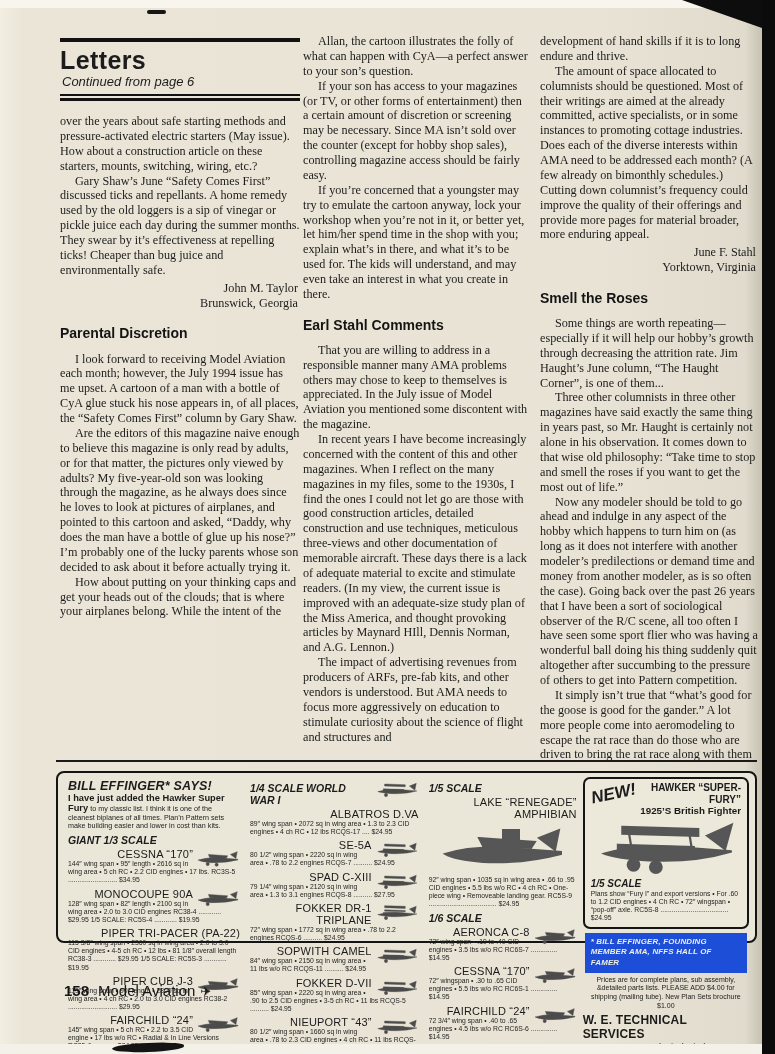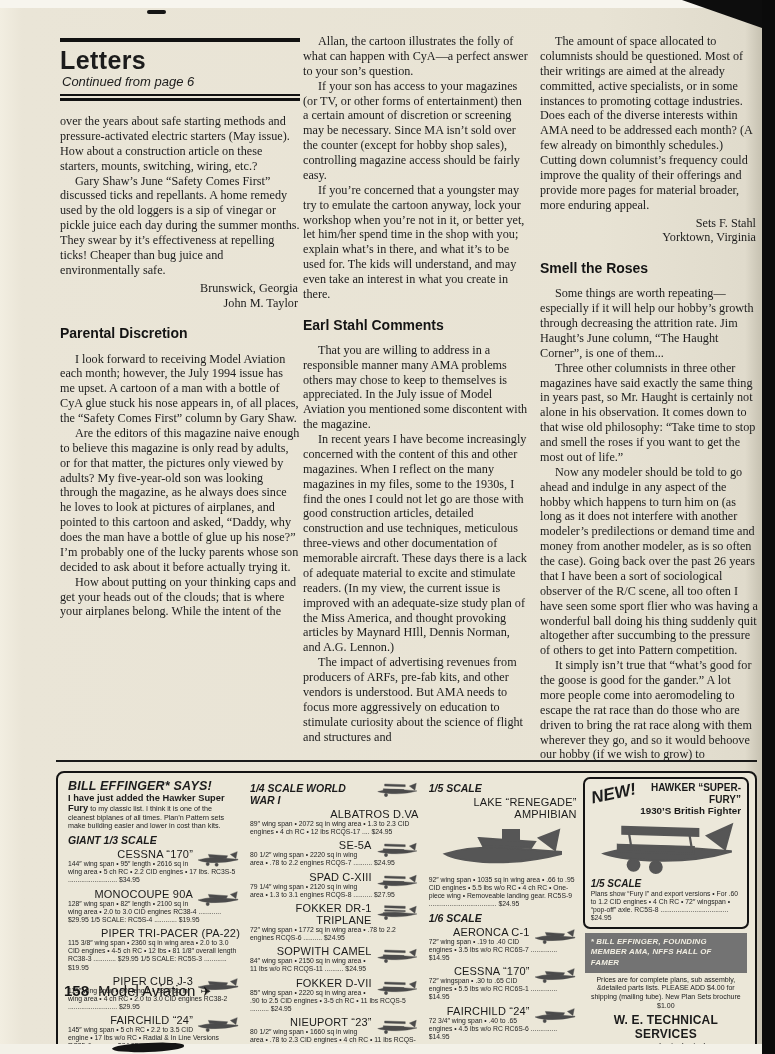"development of hand skills if" p { html: none -> <p>development of hand skills if it is to long endure and thrive.</p> }
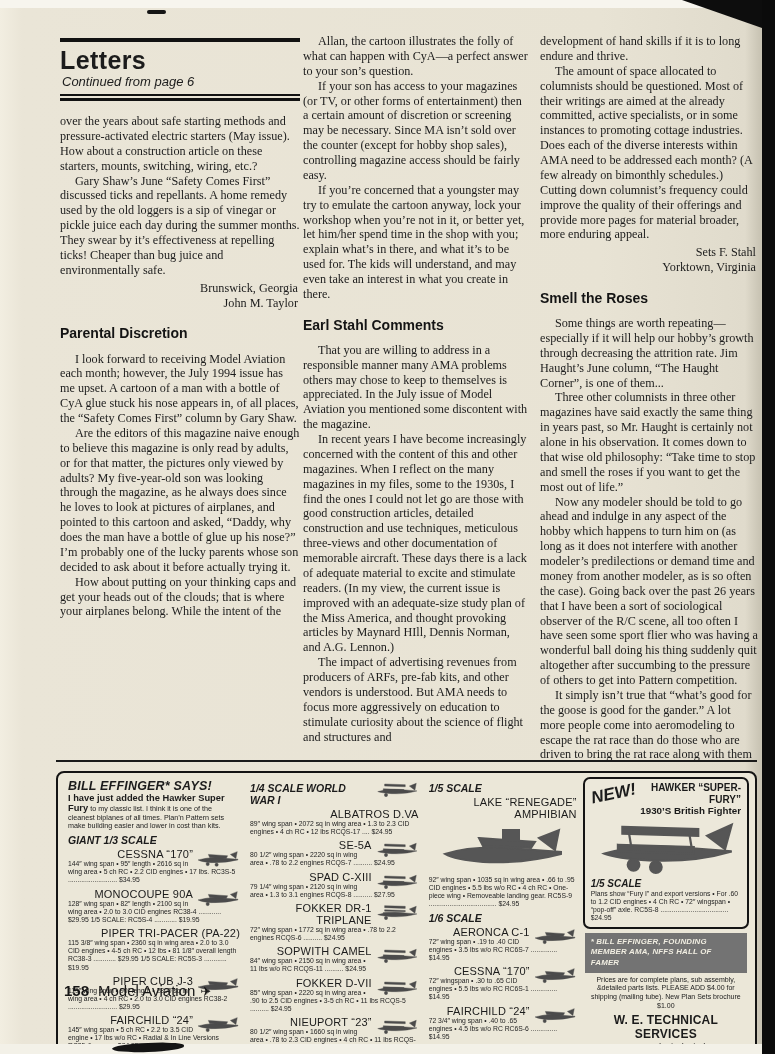"Sets F. Stahl" div { text: Sets -> June }
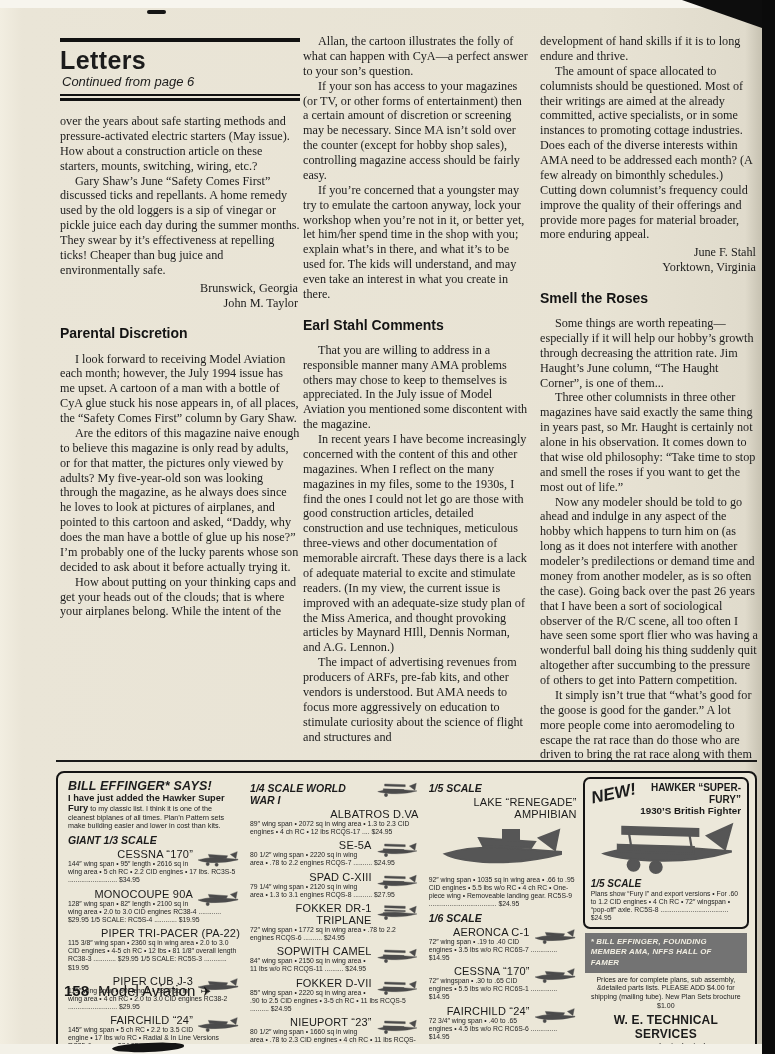"Brunswick, Georgia" div { order: before "John M. Taylor" -> after "John M. Taylor" }
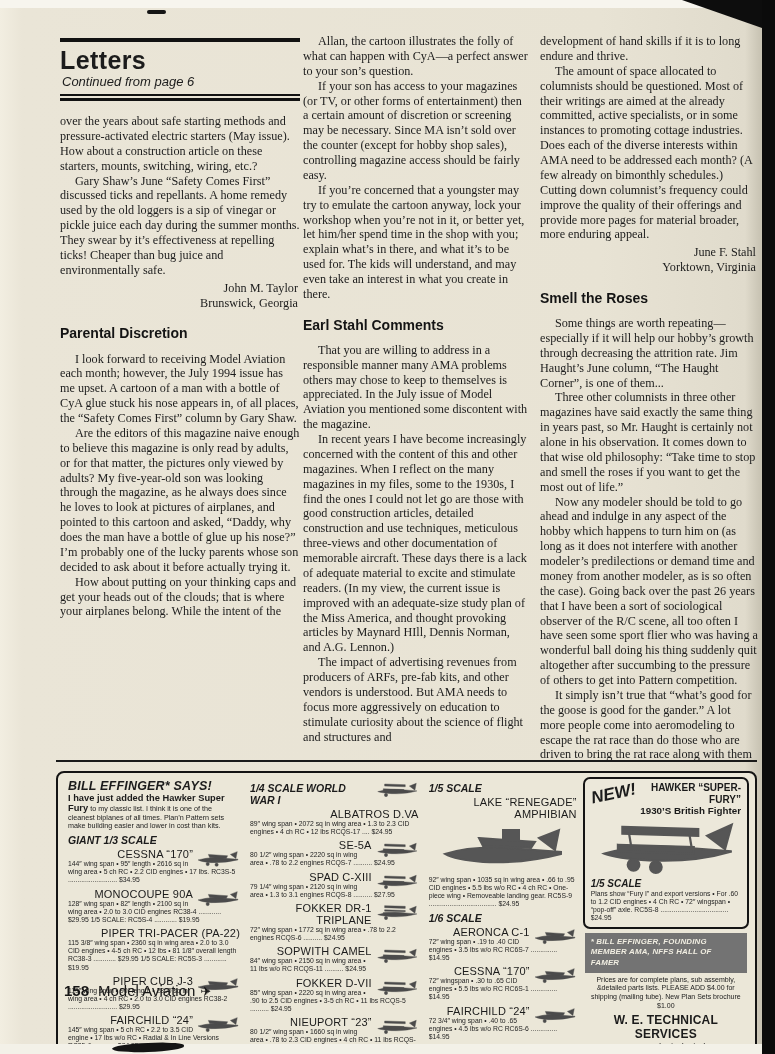"BILL EFFINGER* SAYS!" .ad-box { height: 284px -> 172px }
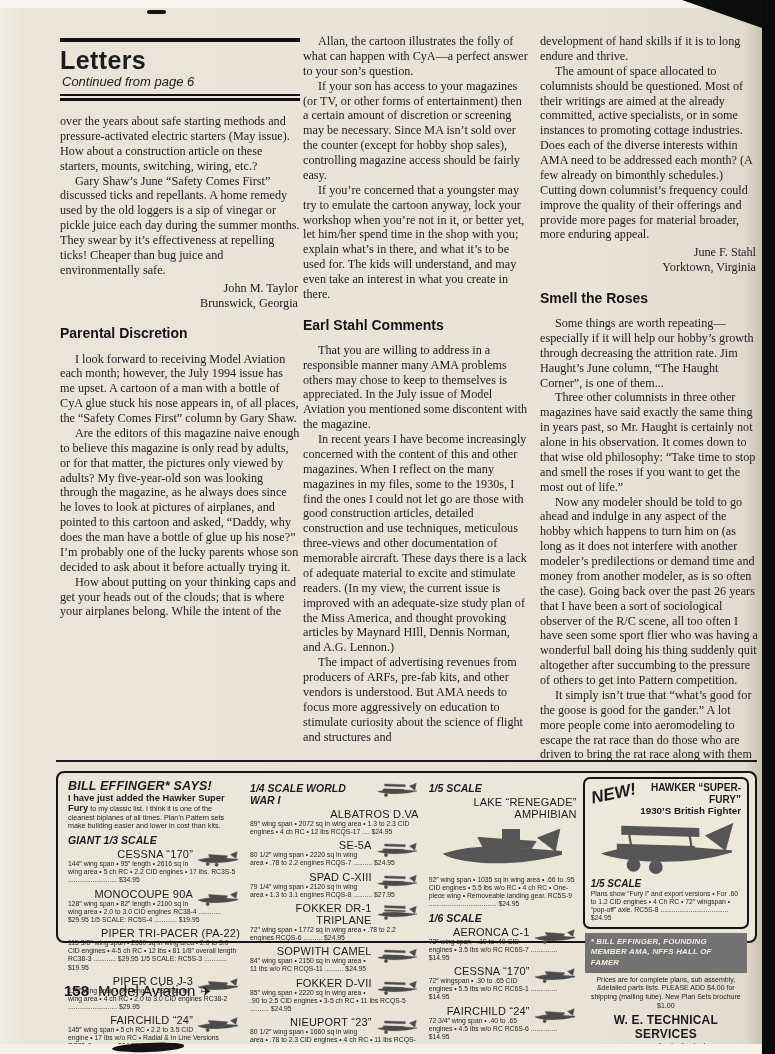"1930’S British Fighter" div.hawker-sub { text: 1930’S -> 1925’S }
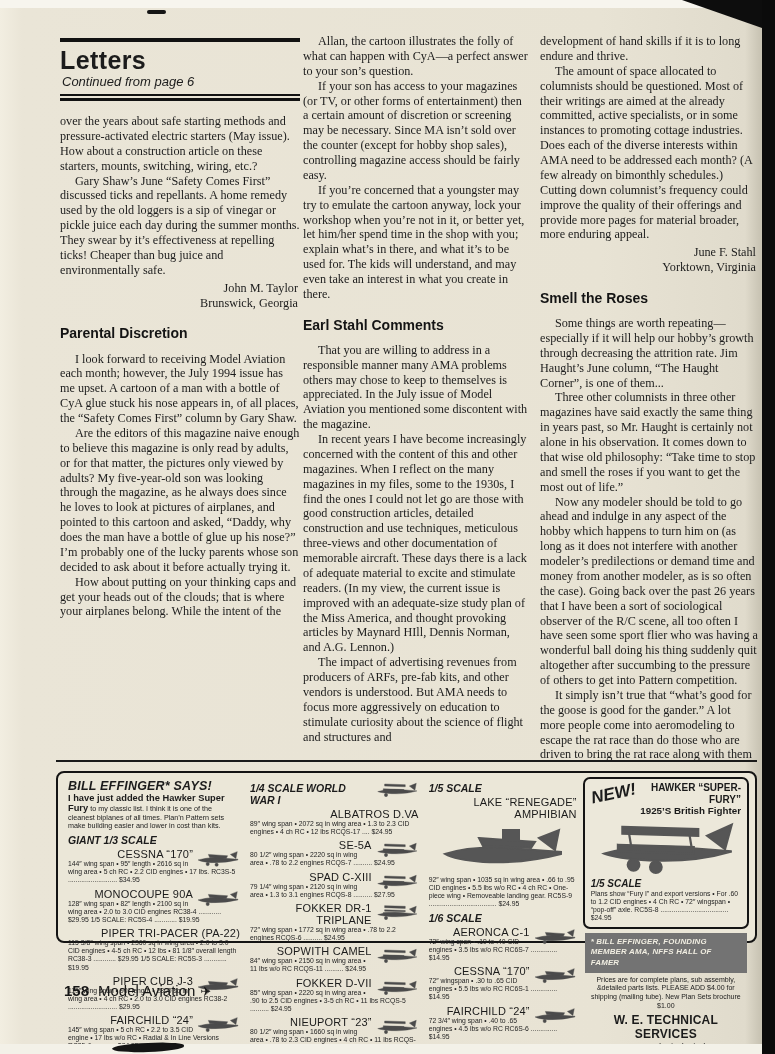"AERONCA C-1" div.ad-item-name { text: C-1 -> C-8 }
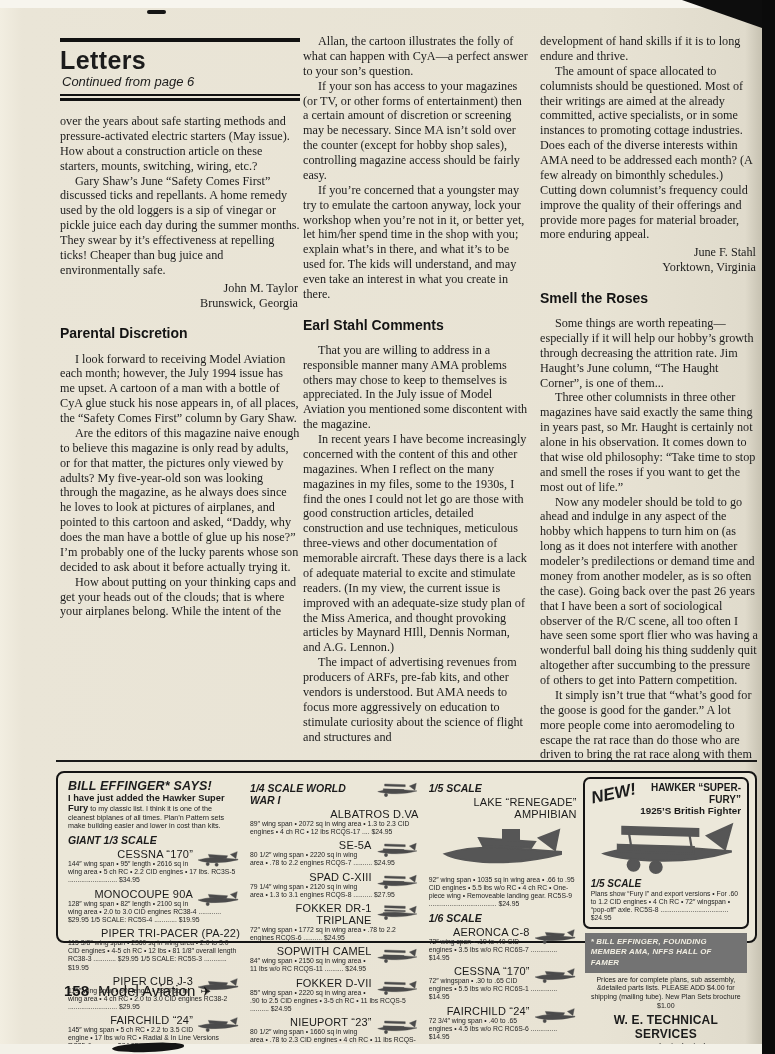"* BILL EFFINGER, FOUNDING MEMBER" .founder-band { background: #737373 -> #1d4ed8 }
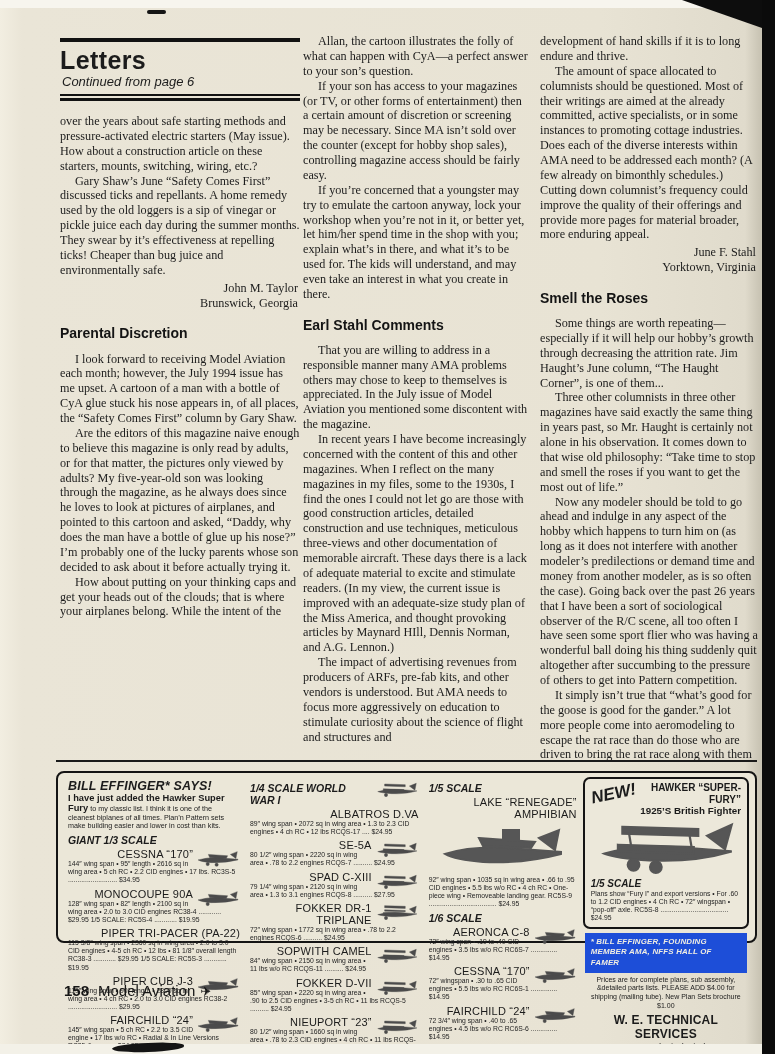"NIEUPORT “23”" div.ad-item-name { text: 23 -> 43 }
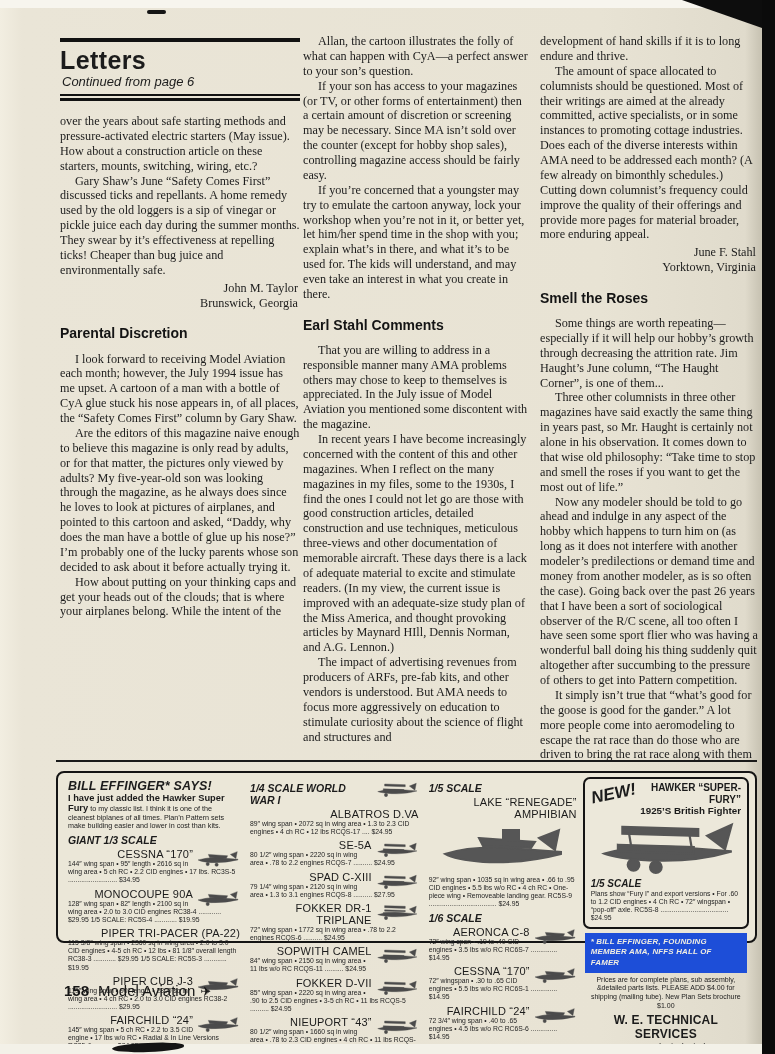"W. E. TECHNICAL SERVICES" .company { text-align: center -> none }
